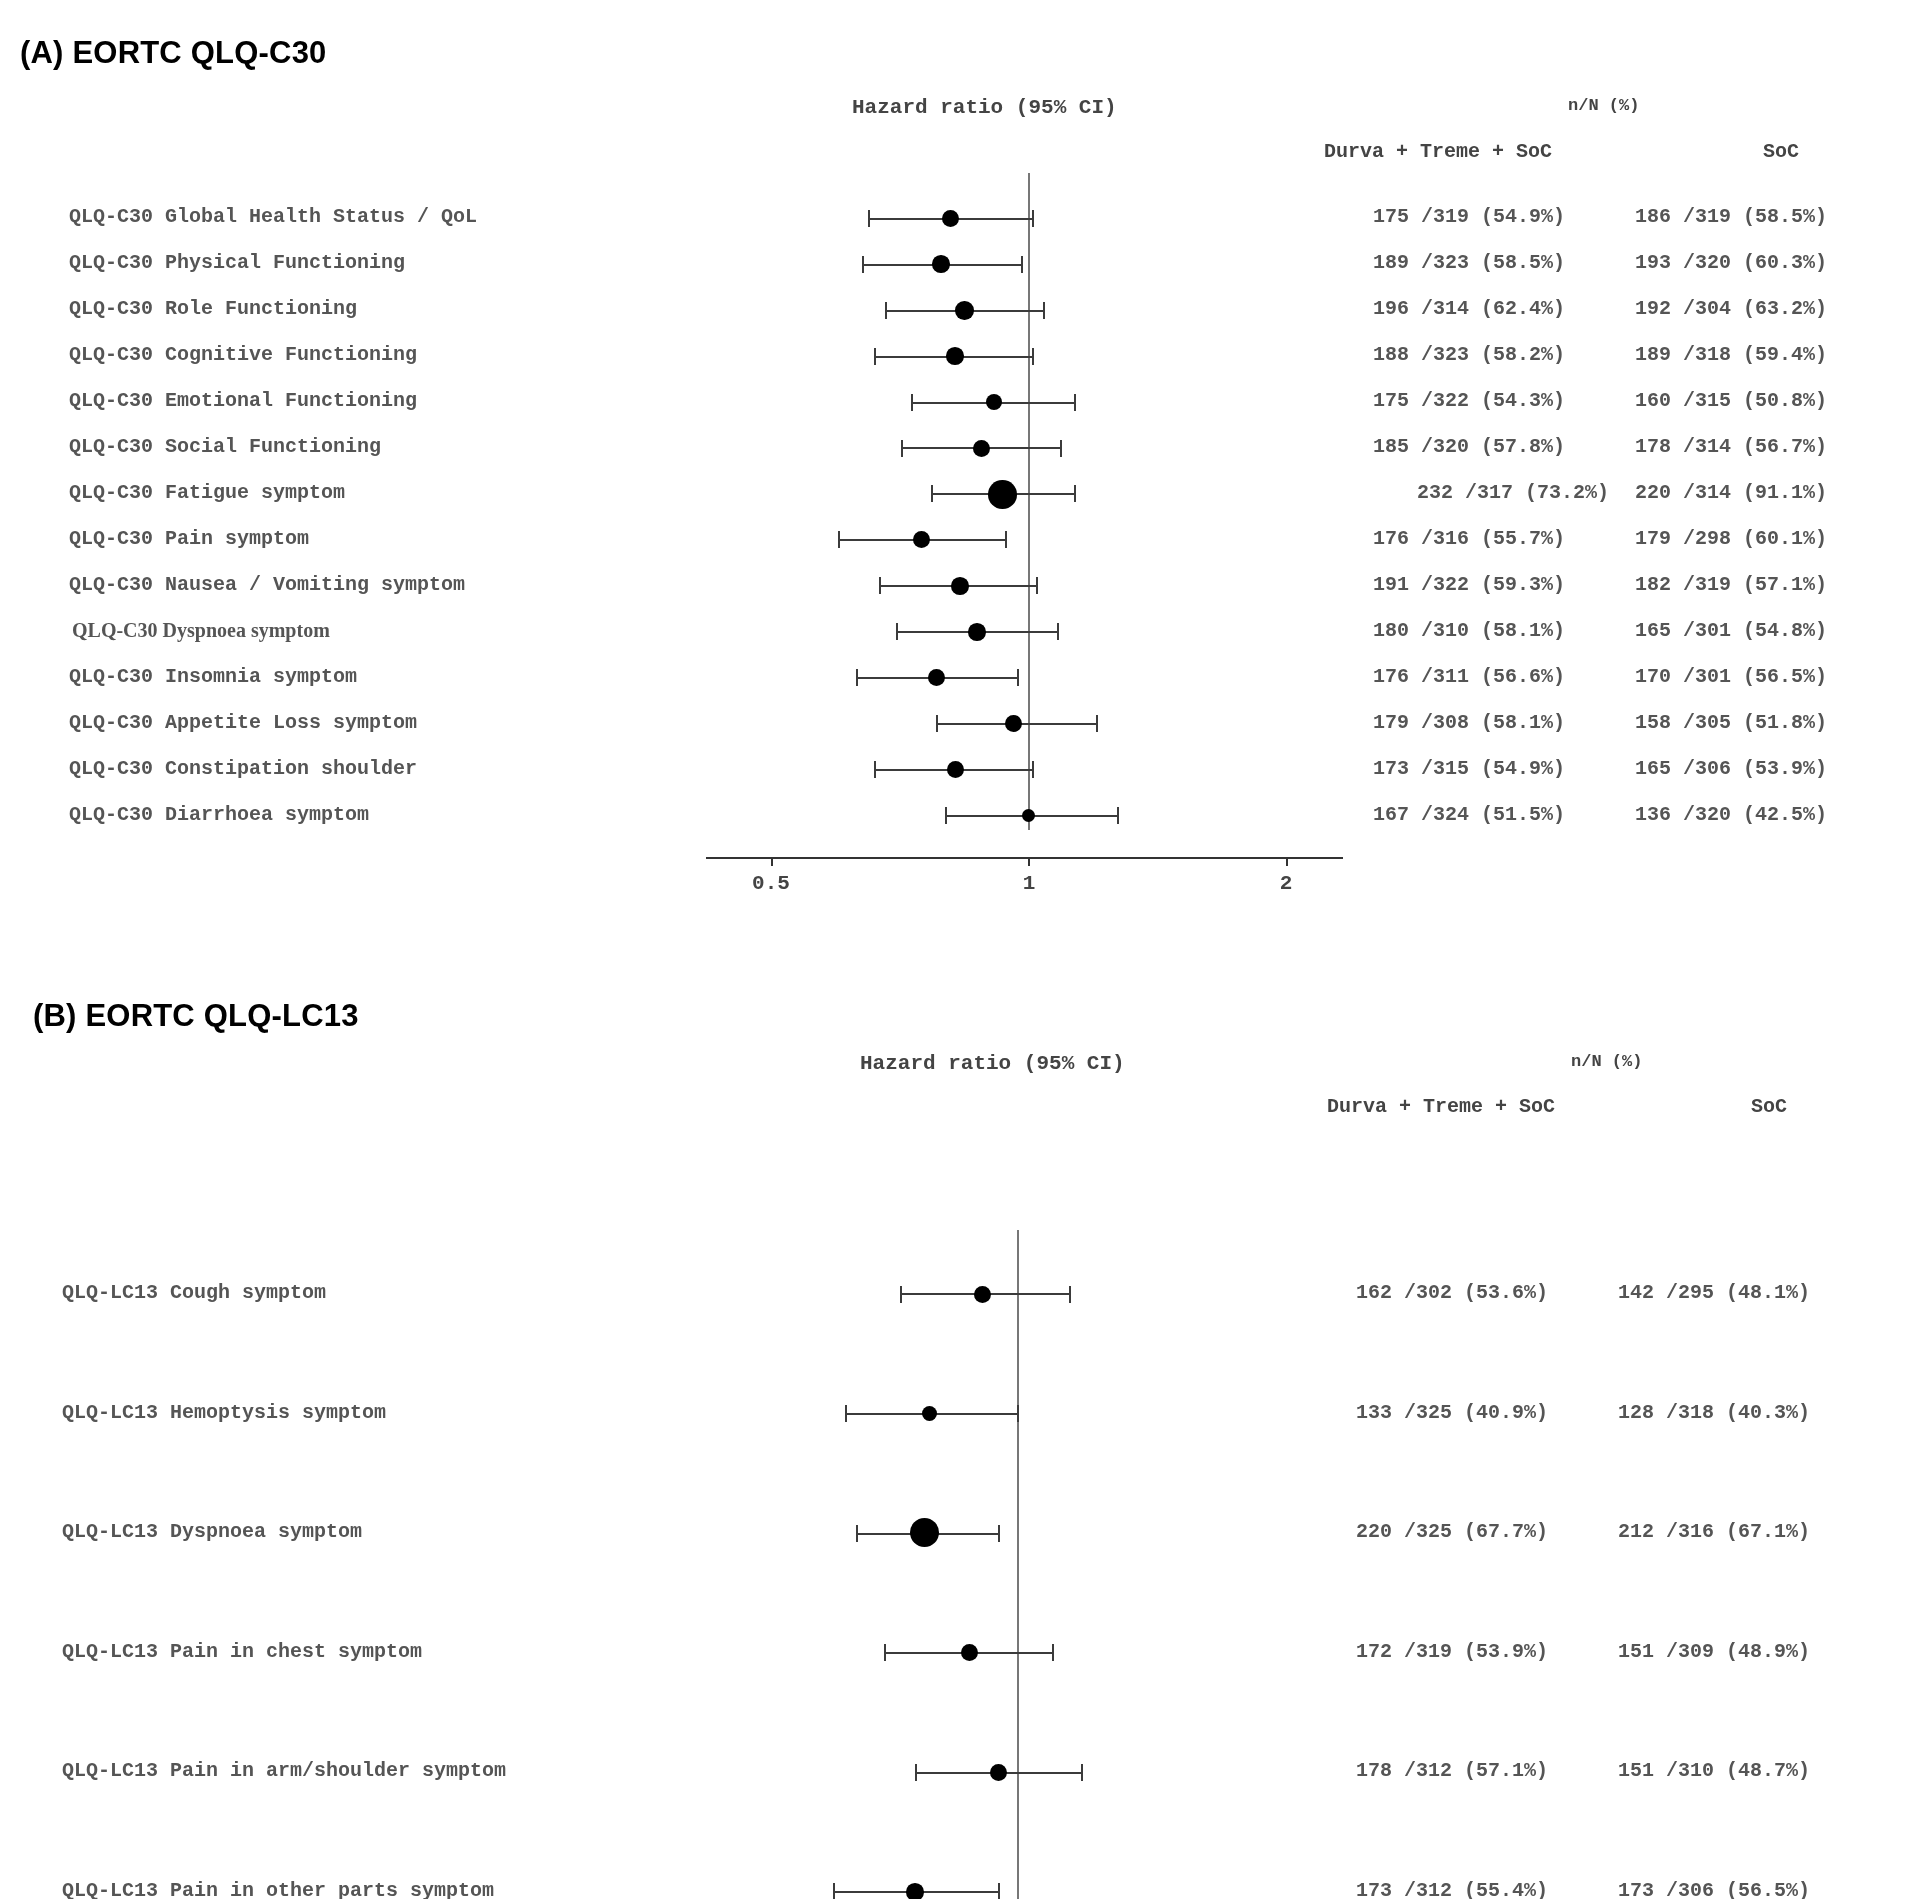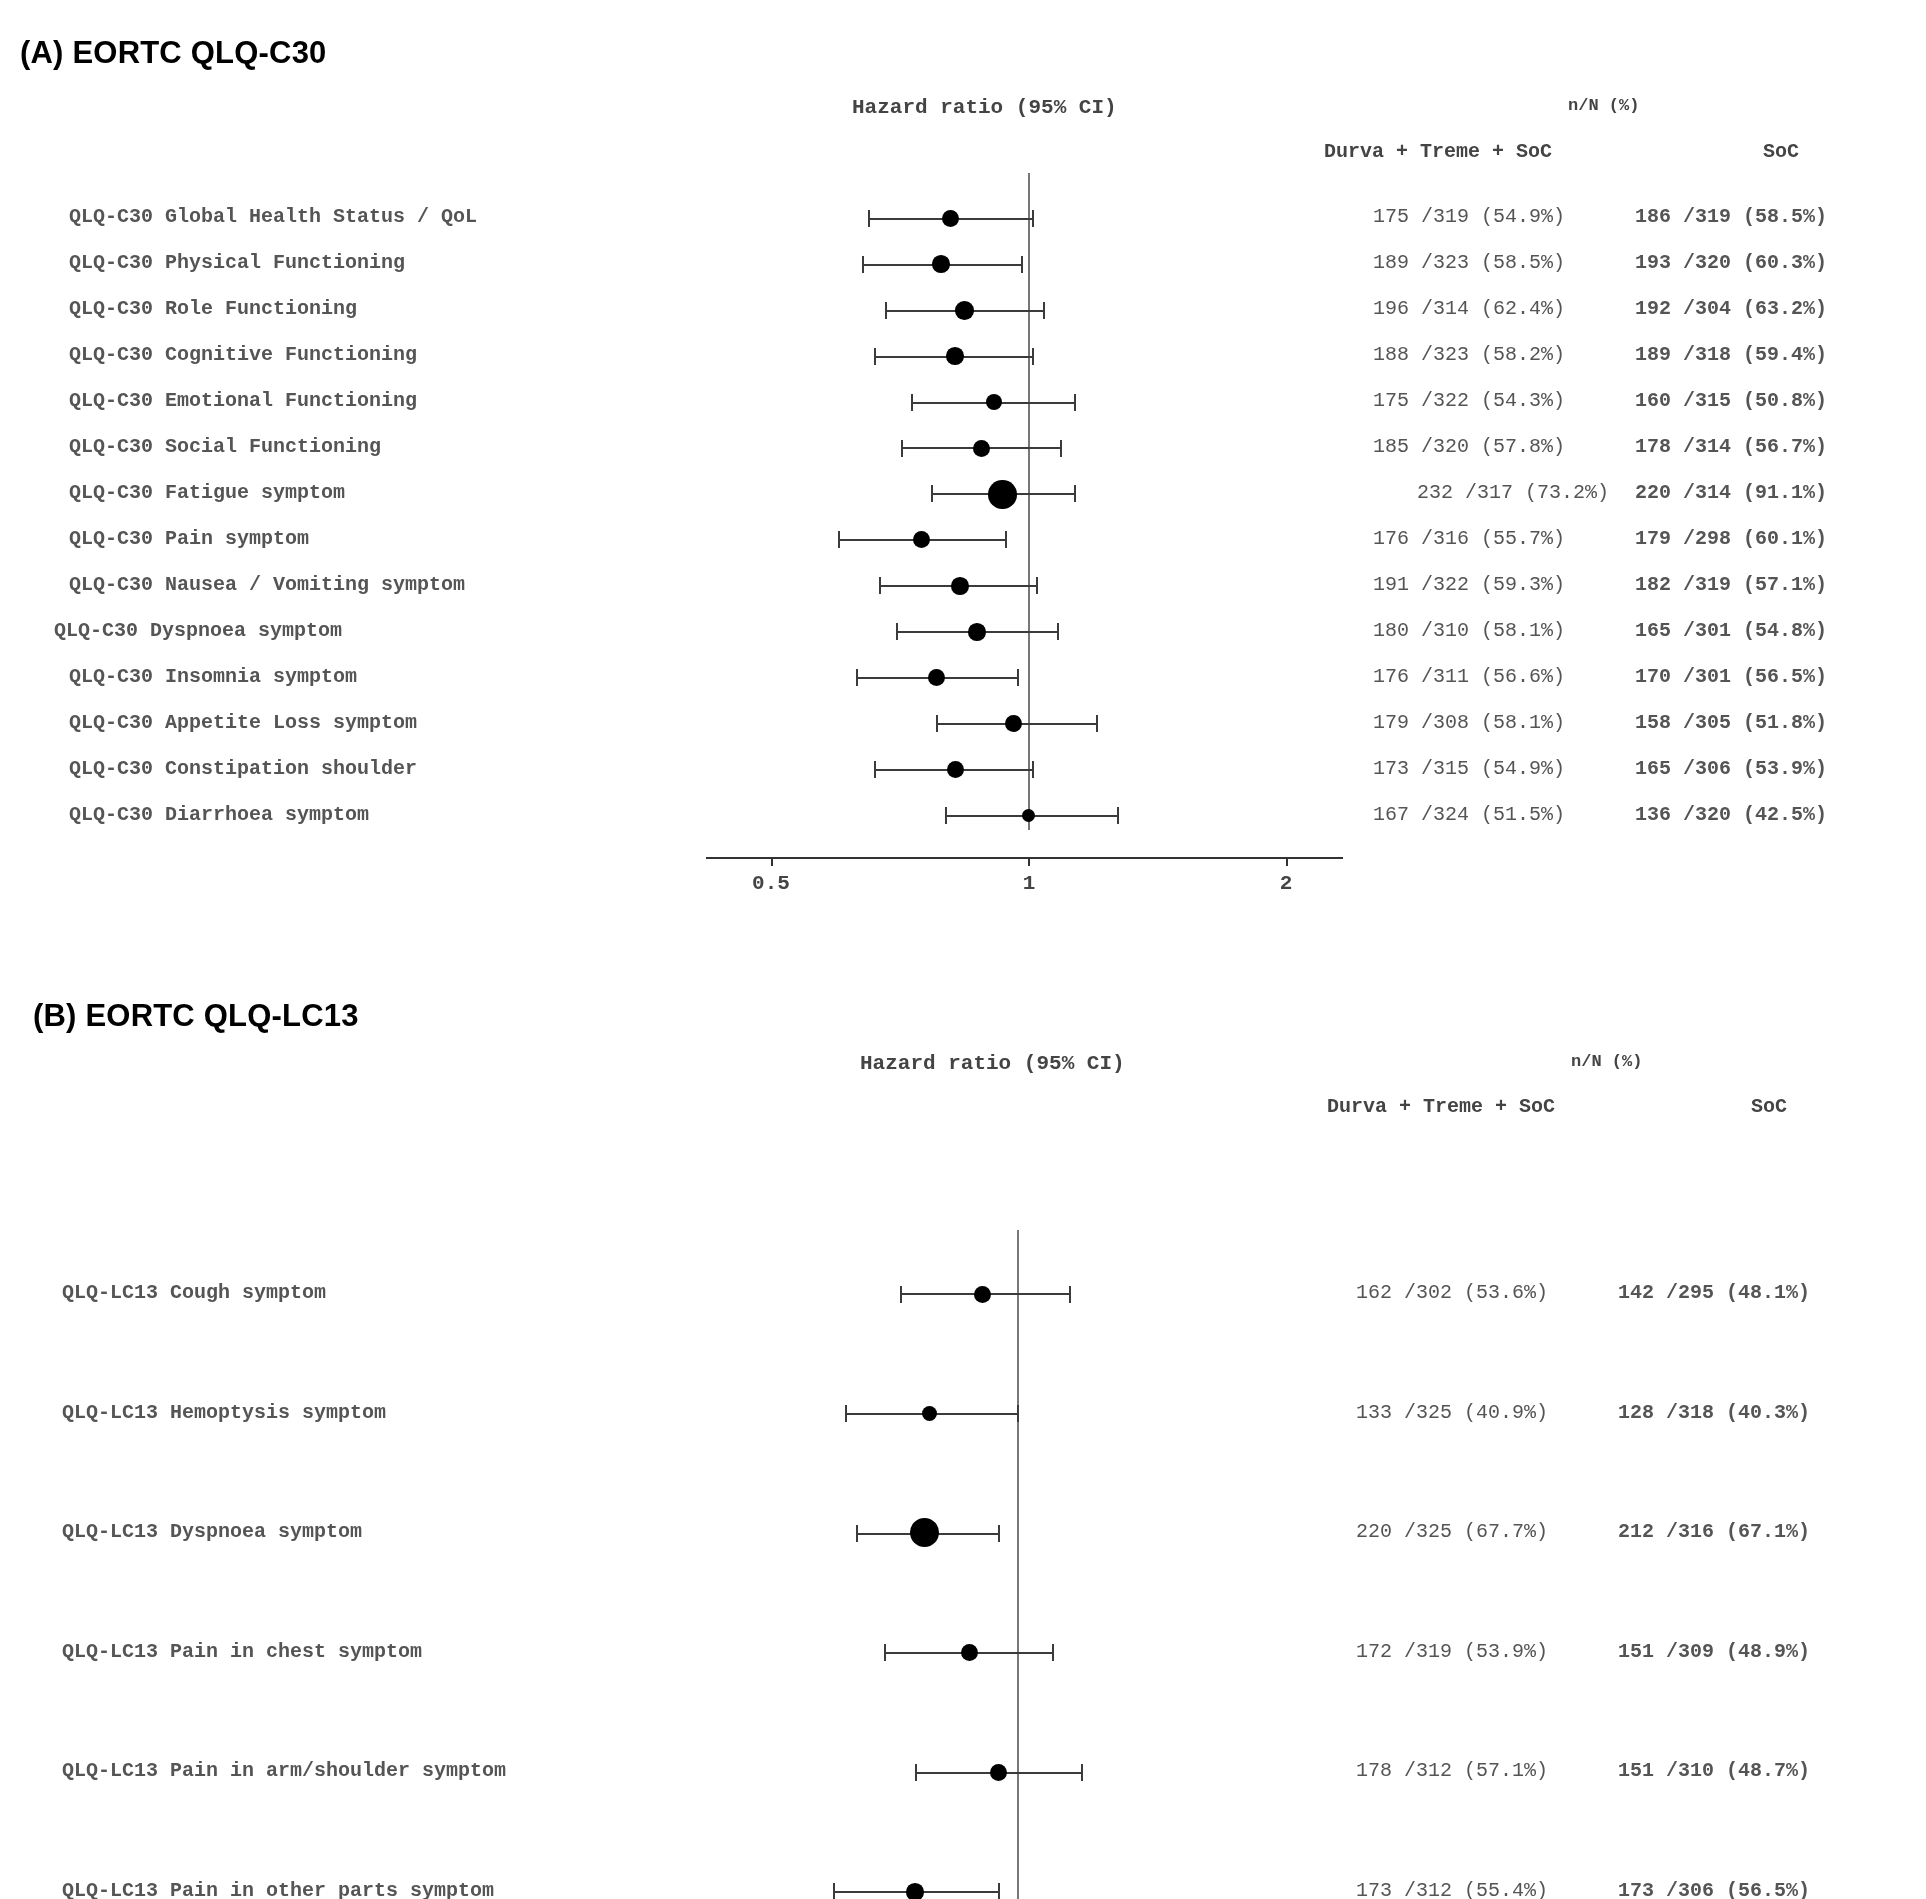"175 /319 (54.9%)" .row-n1 { font-weight: normal -> bold }
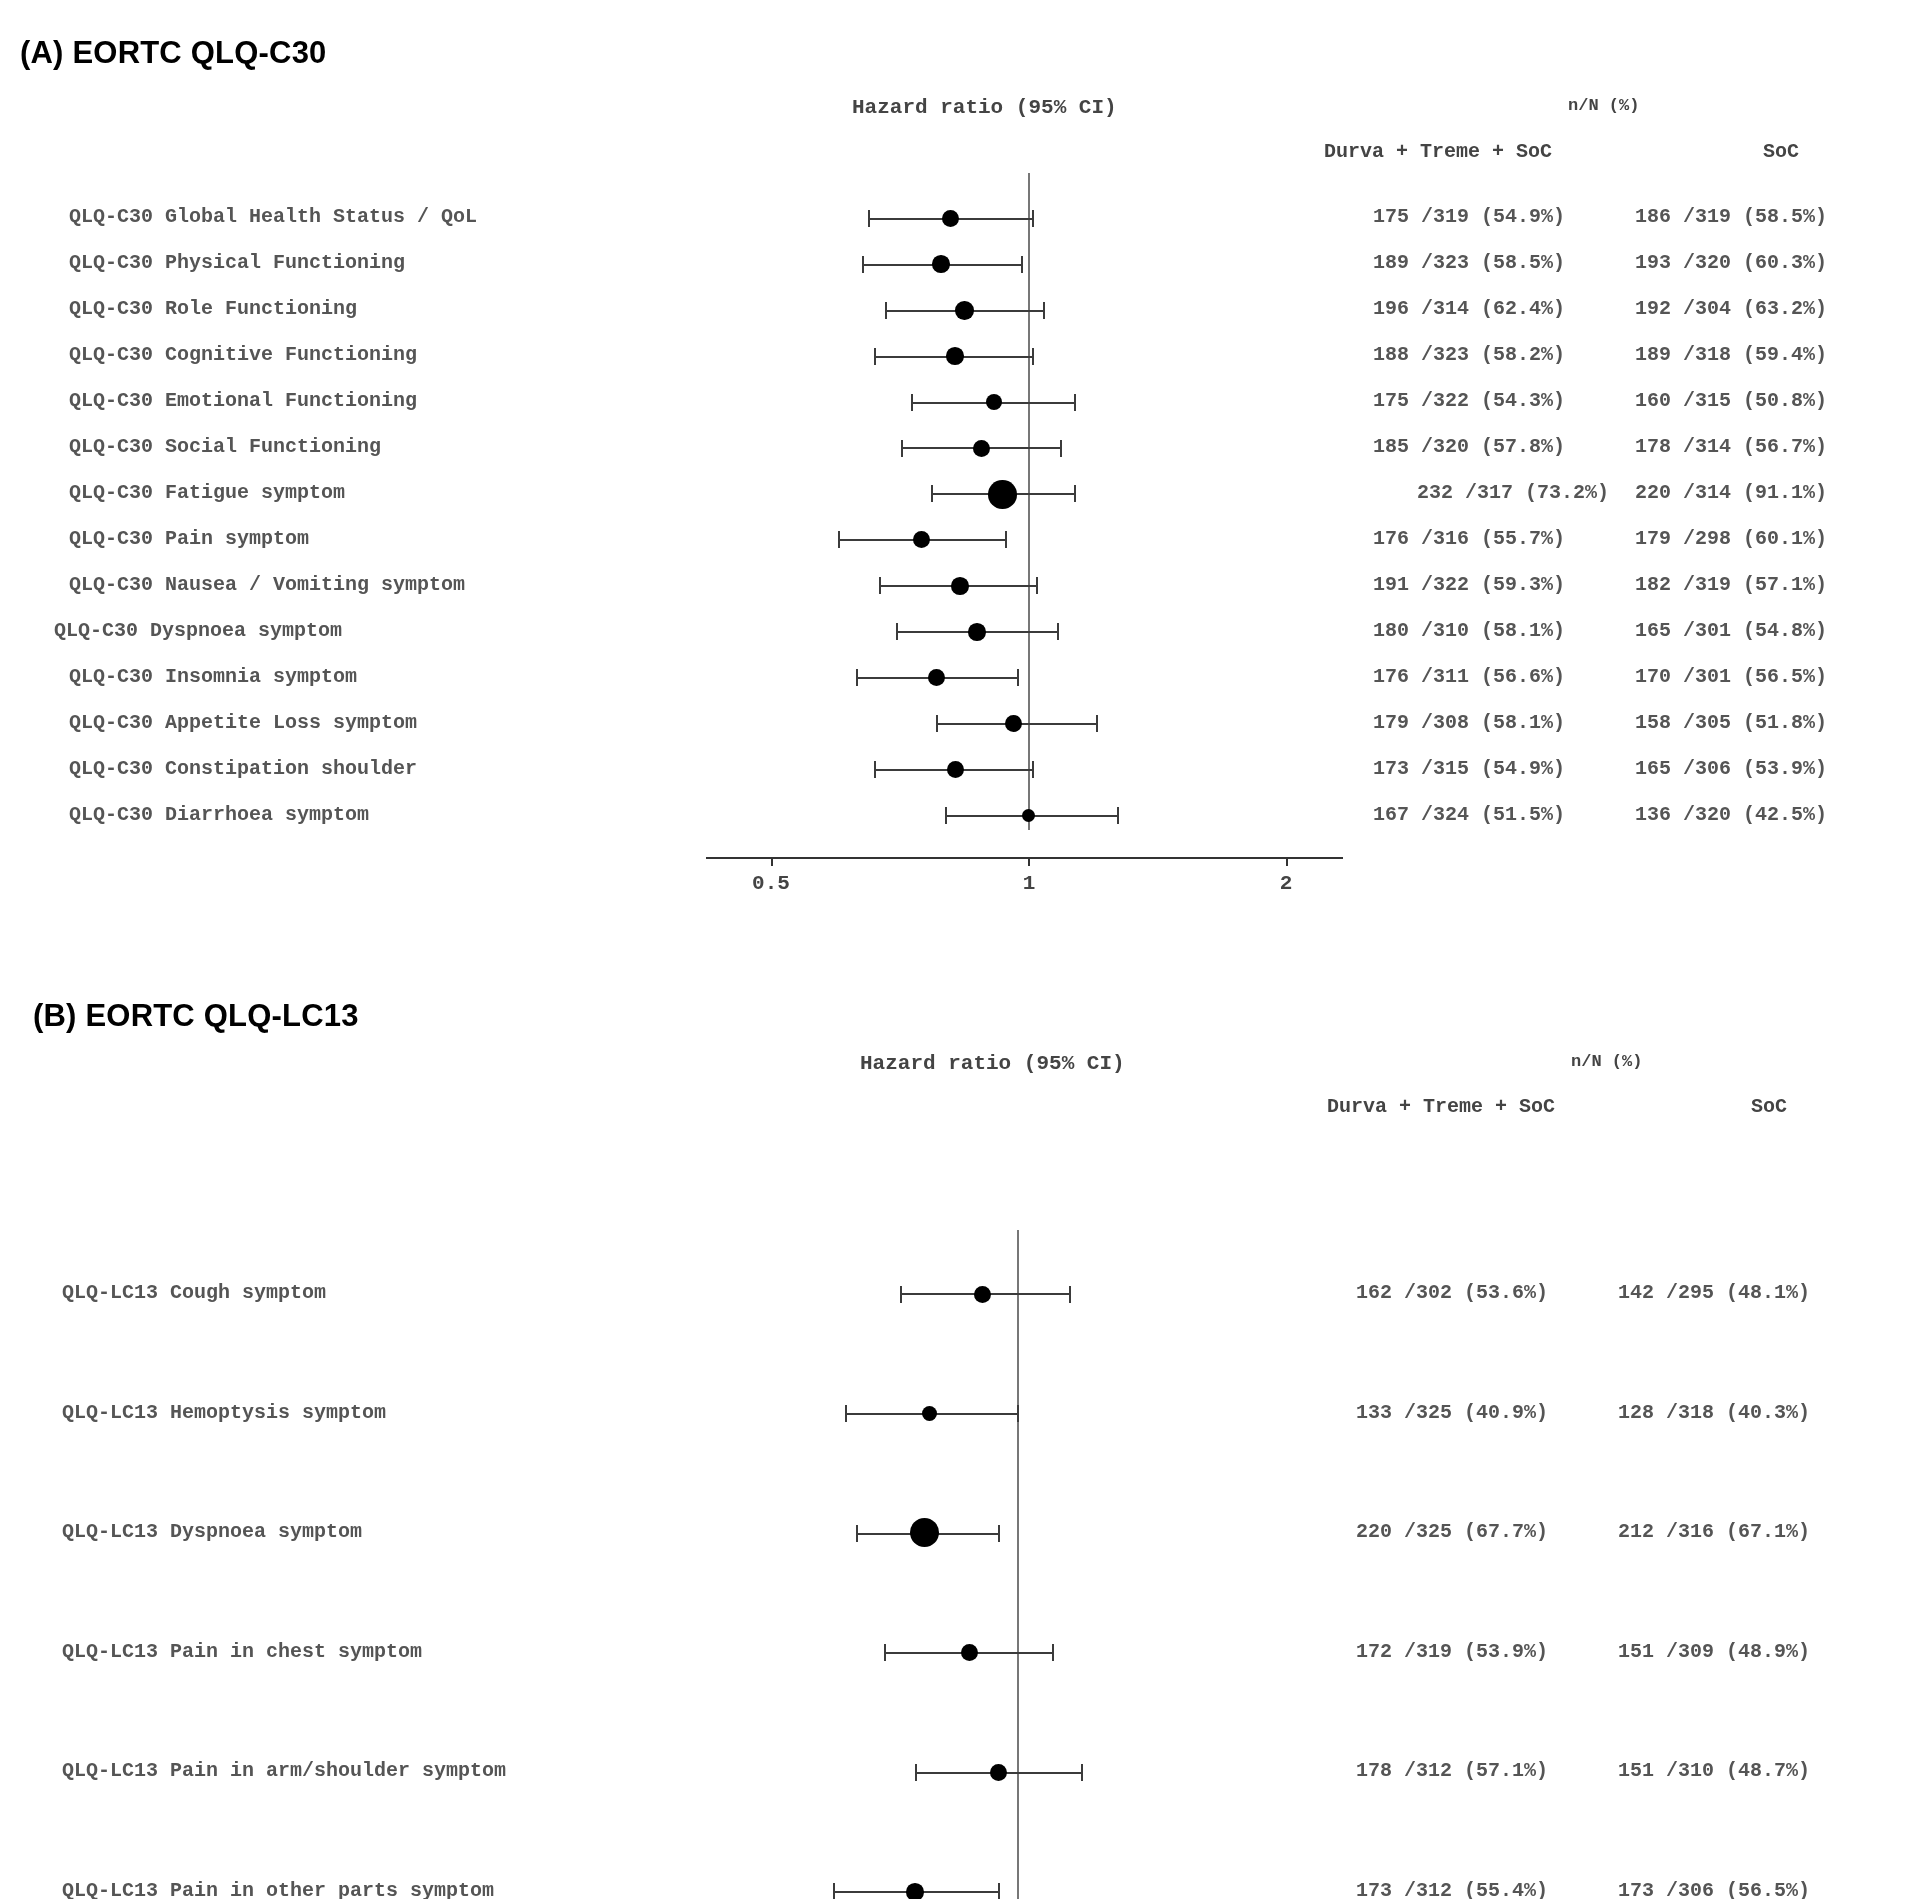"QLQ-C30 Dyspnoea symptom" div.row-label { font-family: none -> Liberation Serif, serif; left: 54px -> 72px }
